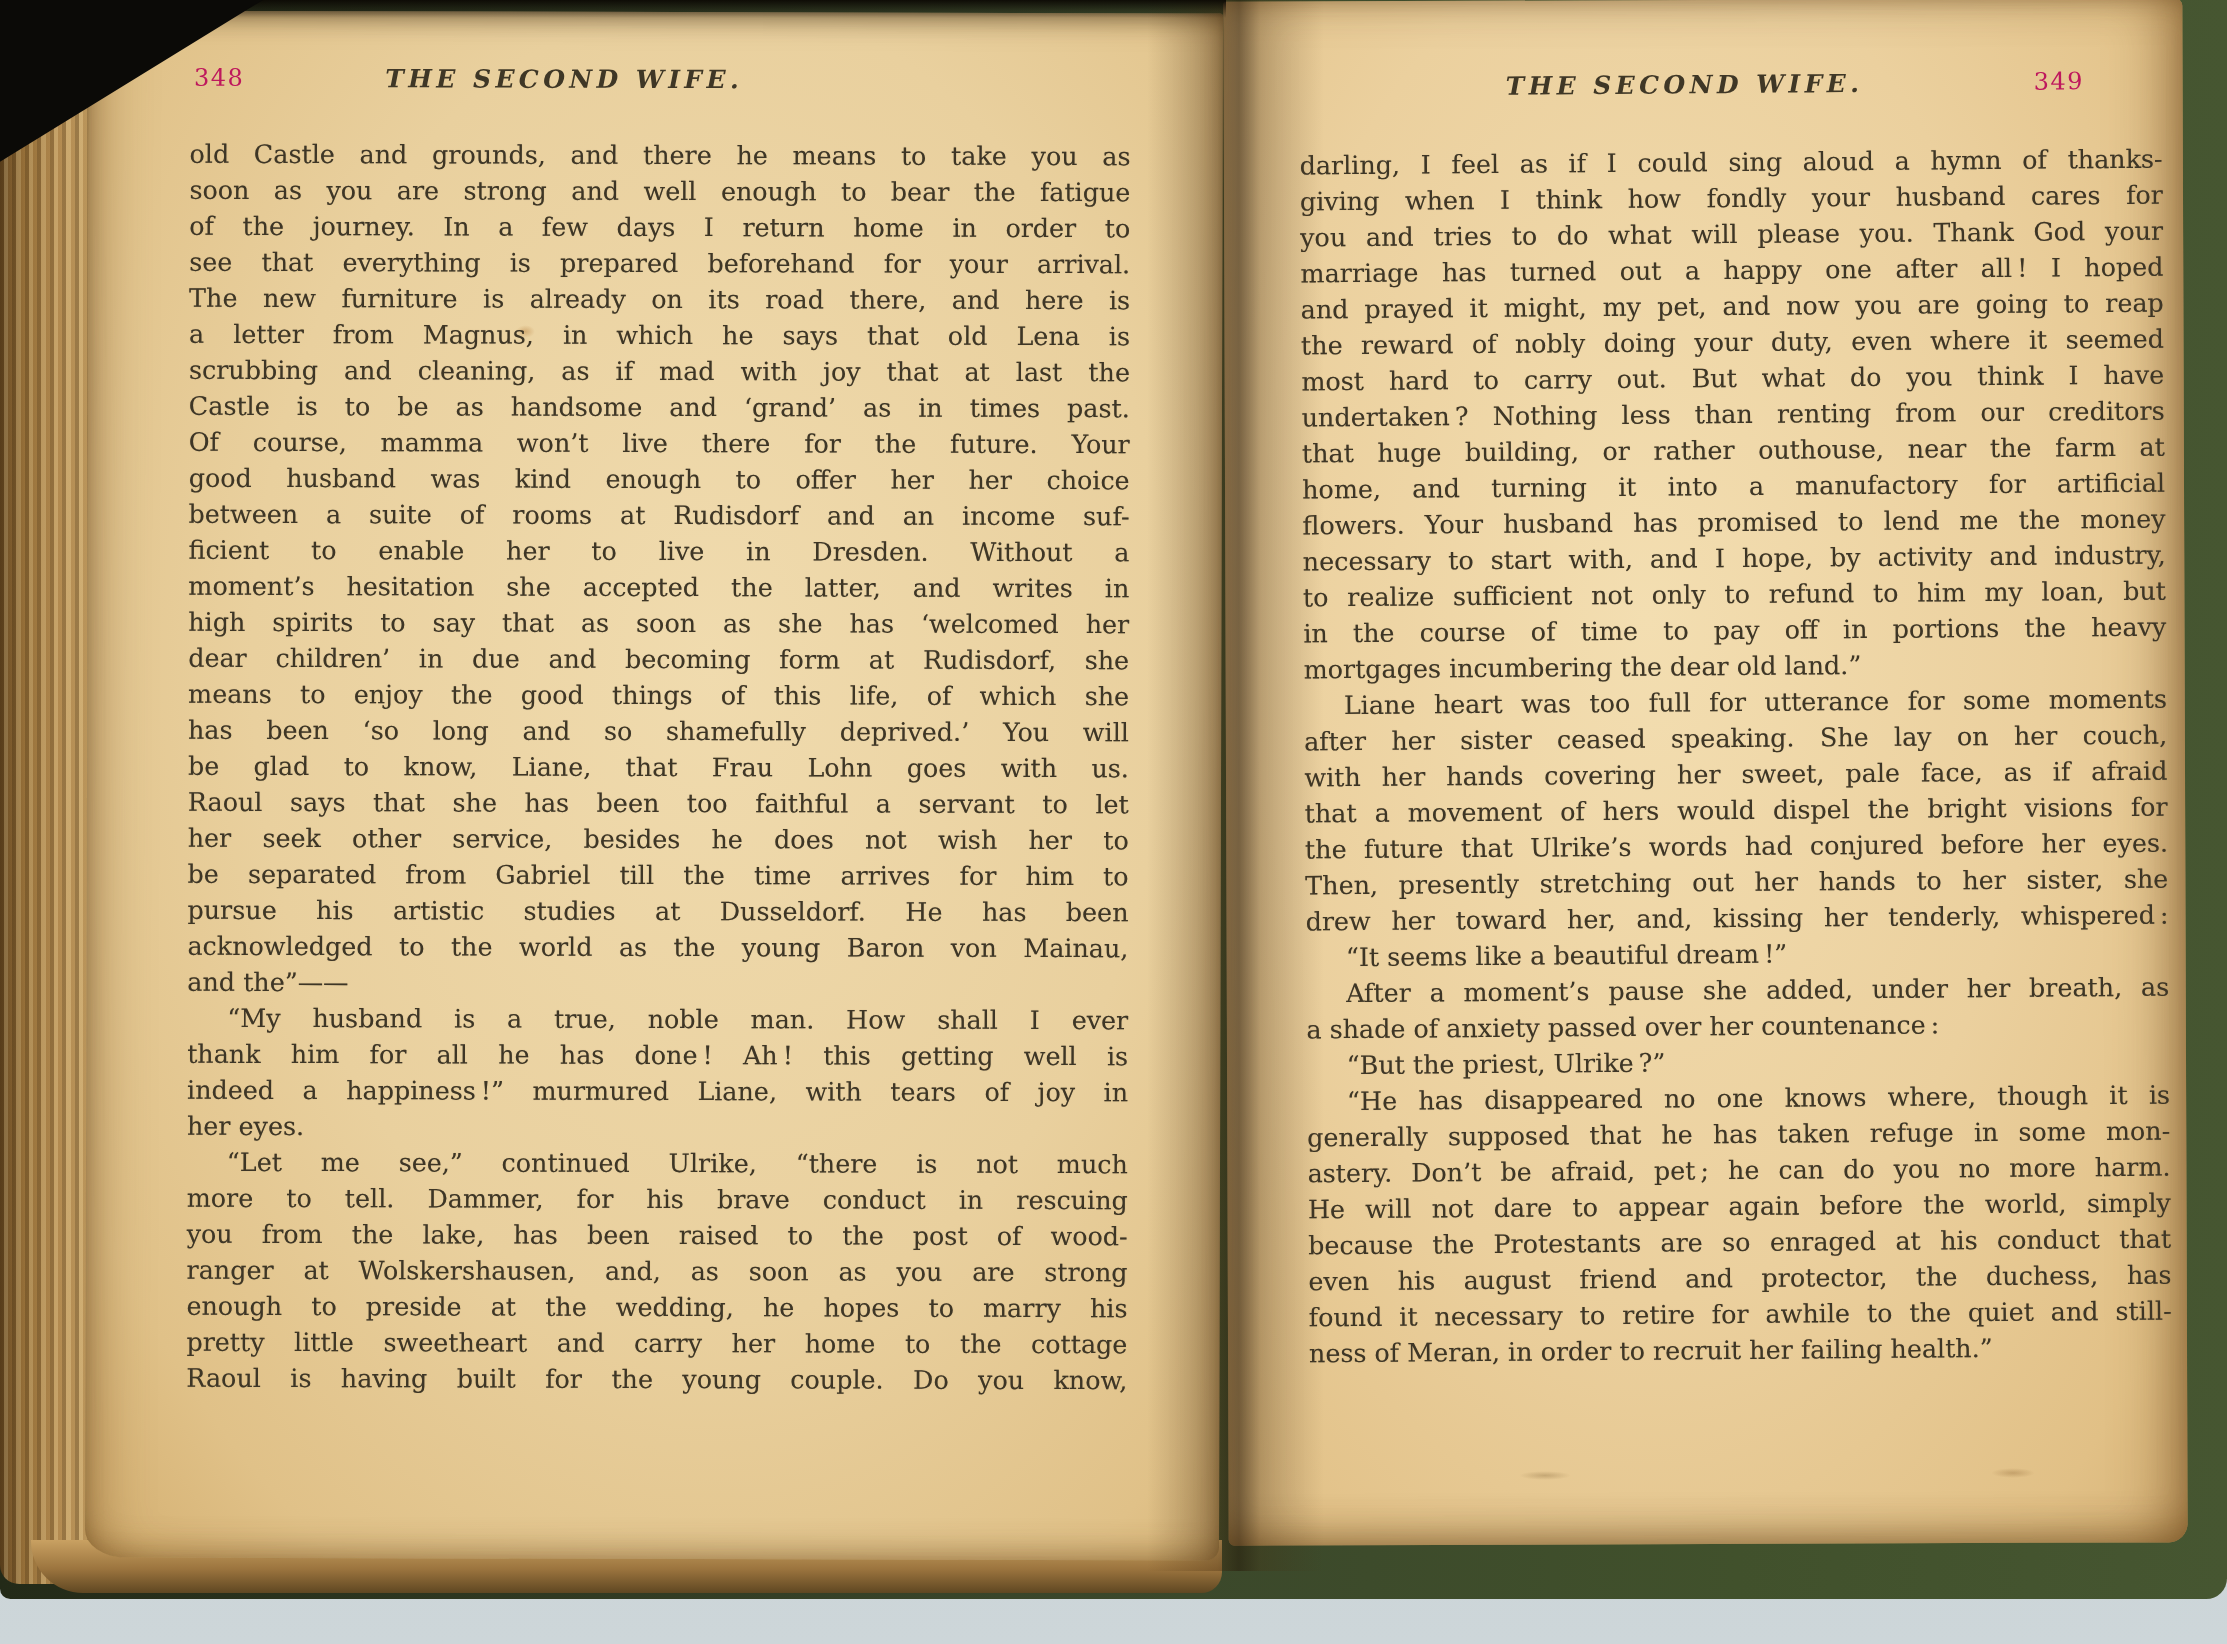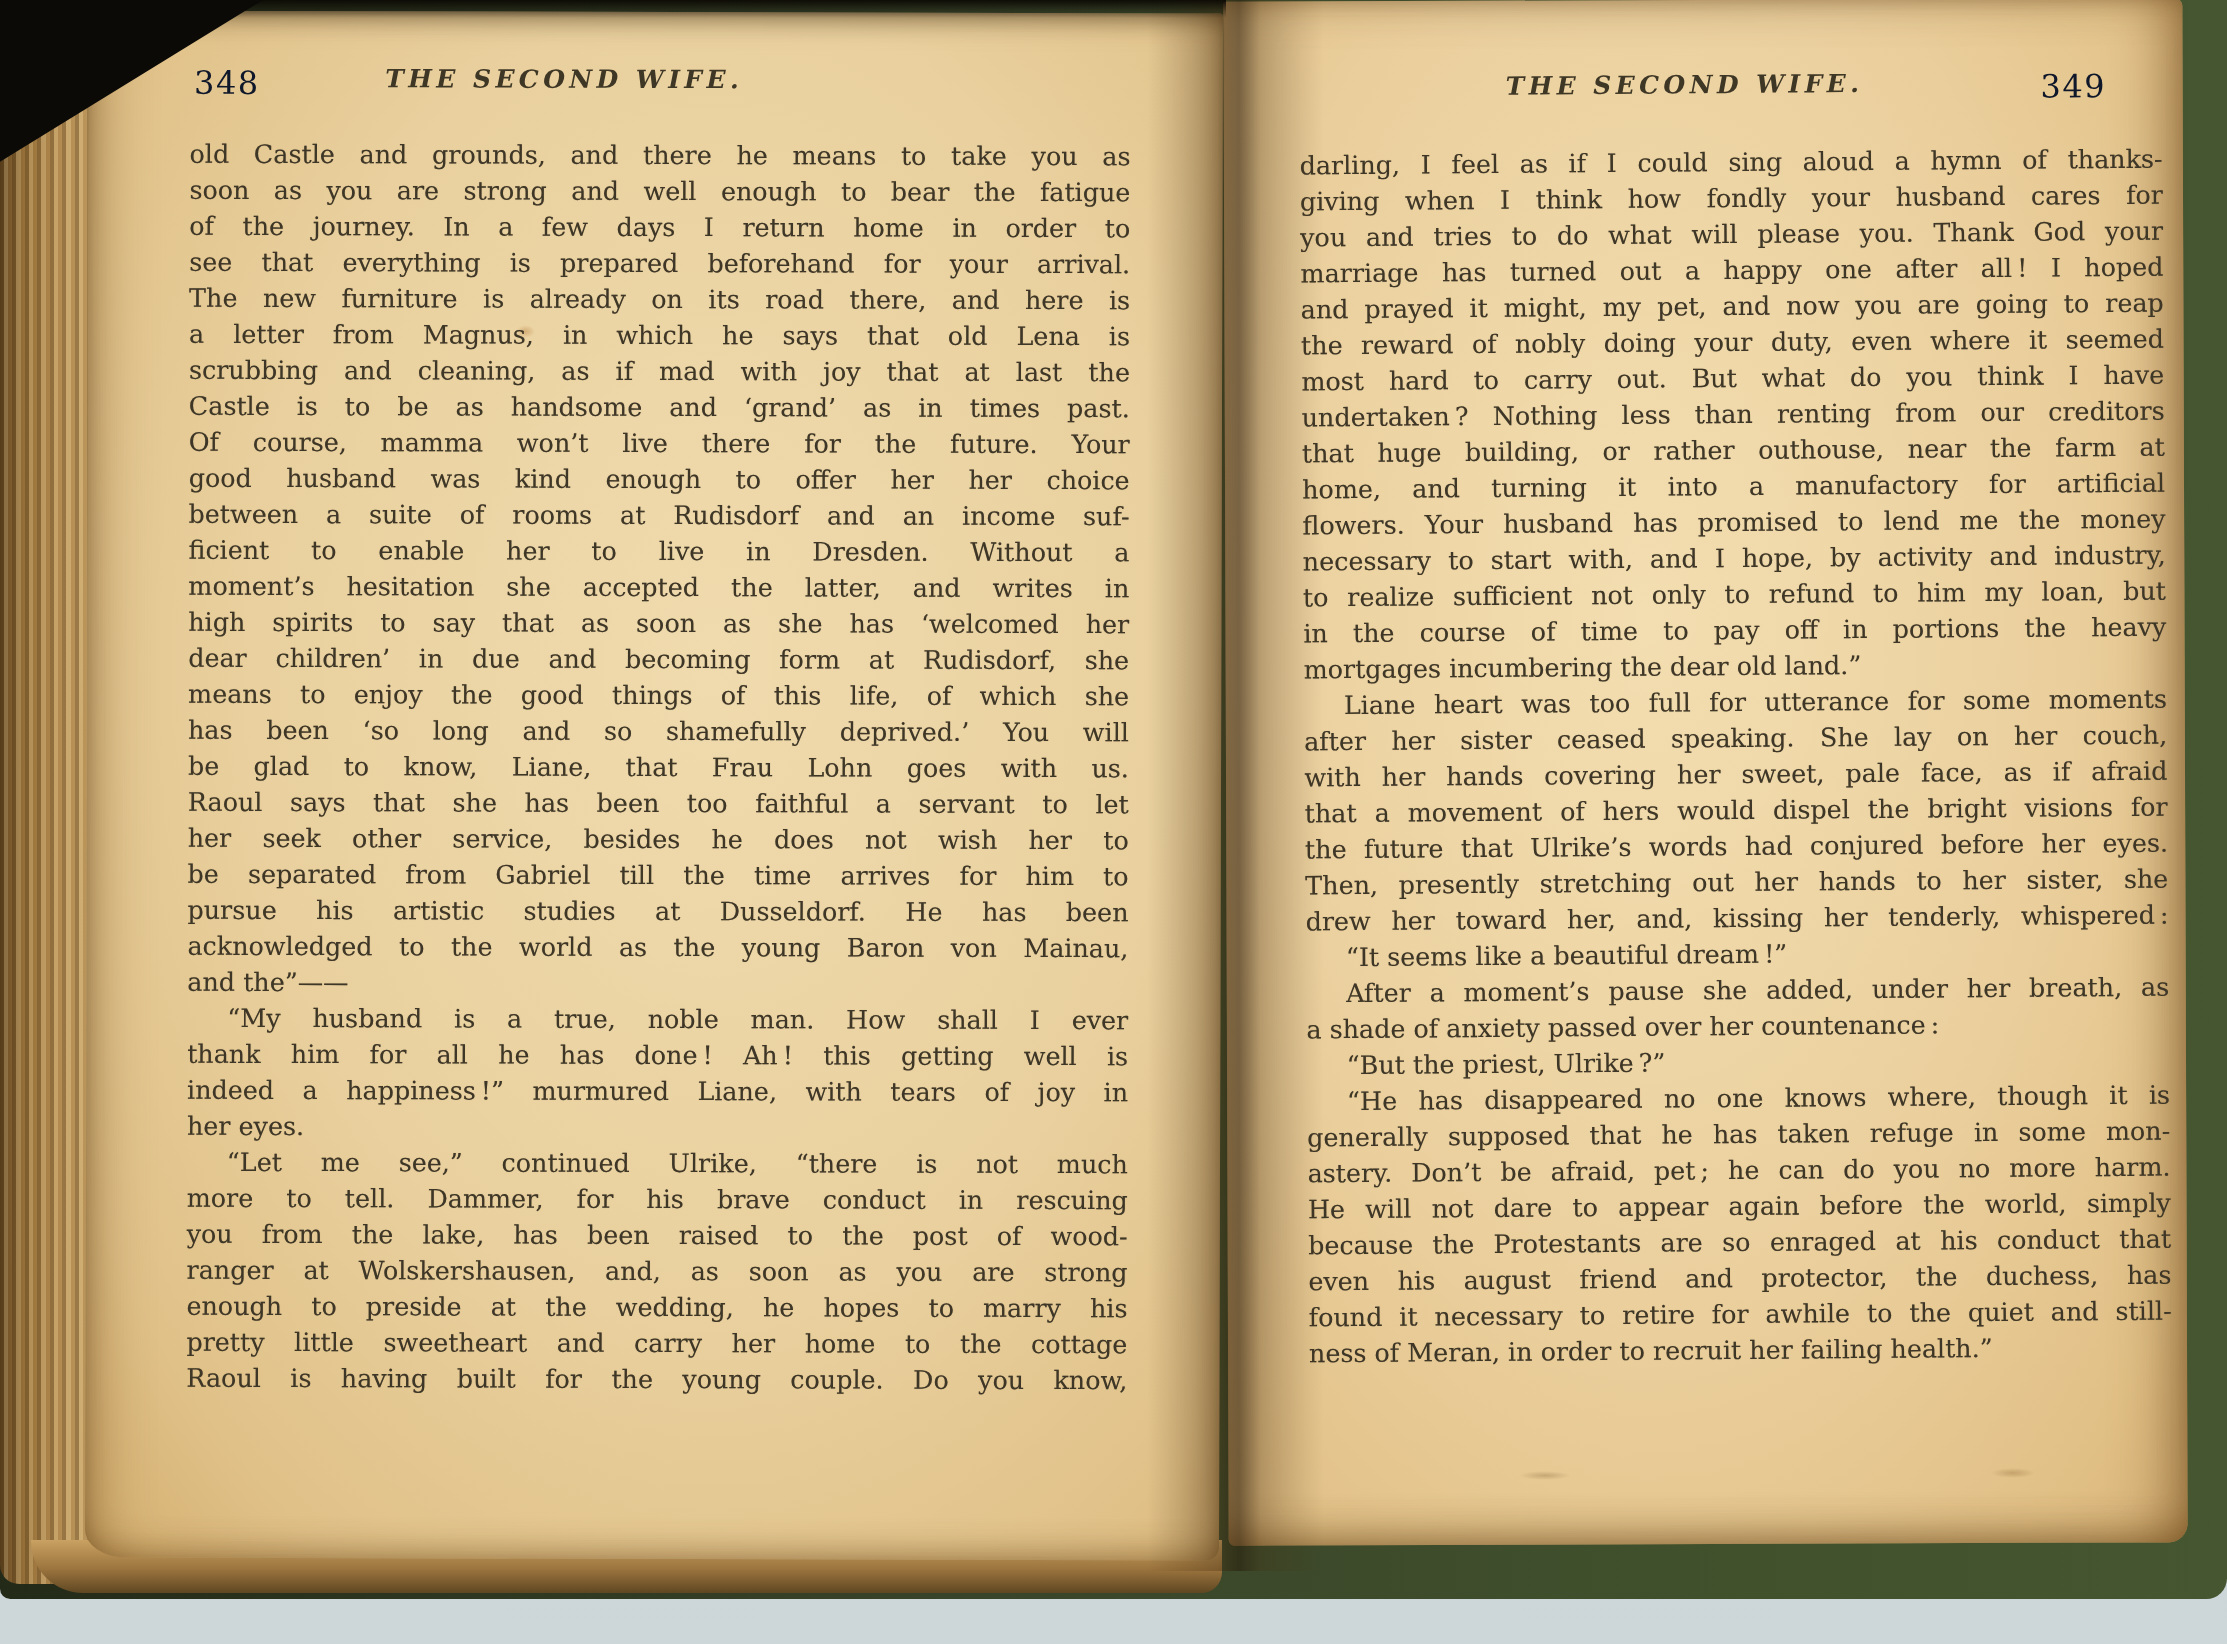"348" .page-num { color: #0f172a -> #be185d; font-size: 32px -> 24px }
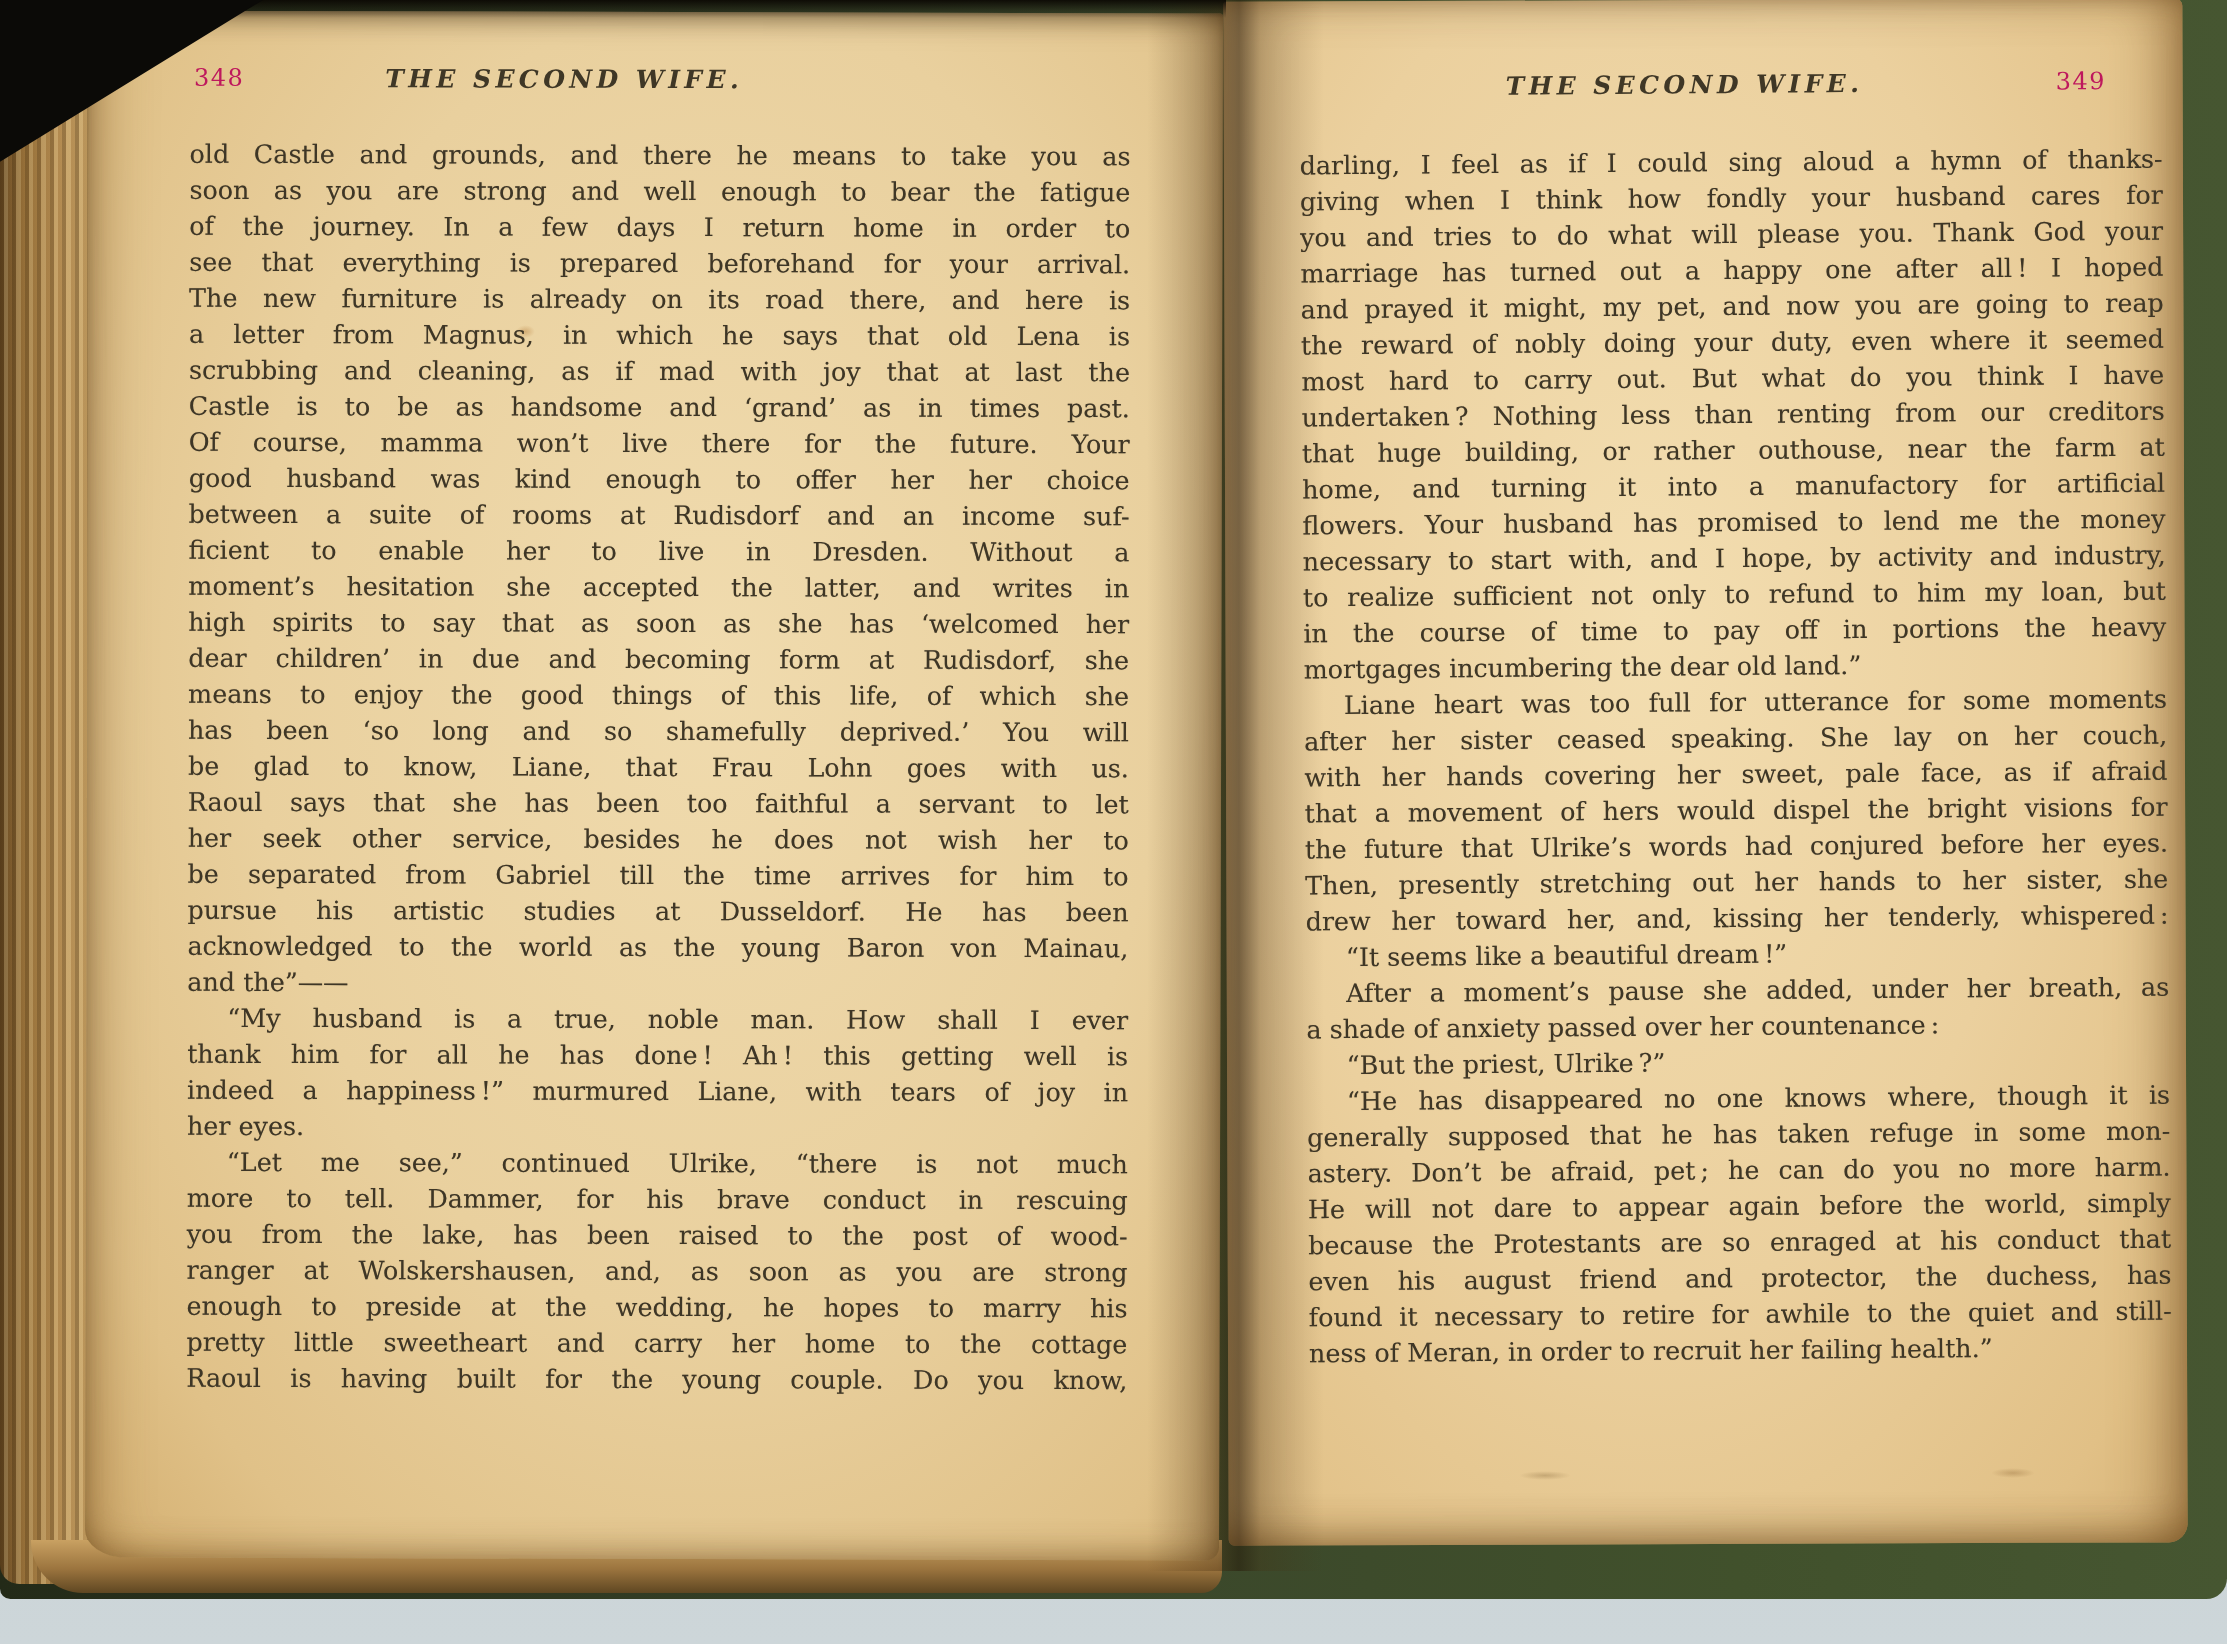"349" .text-right .page-num { right: 56px -> 78px }
